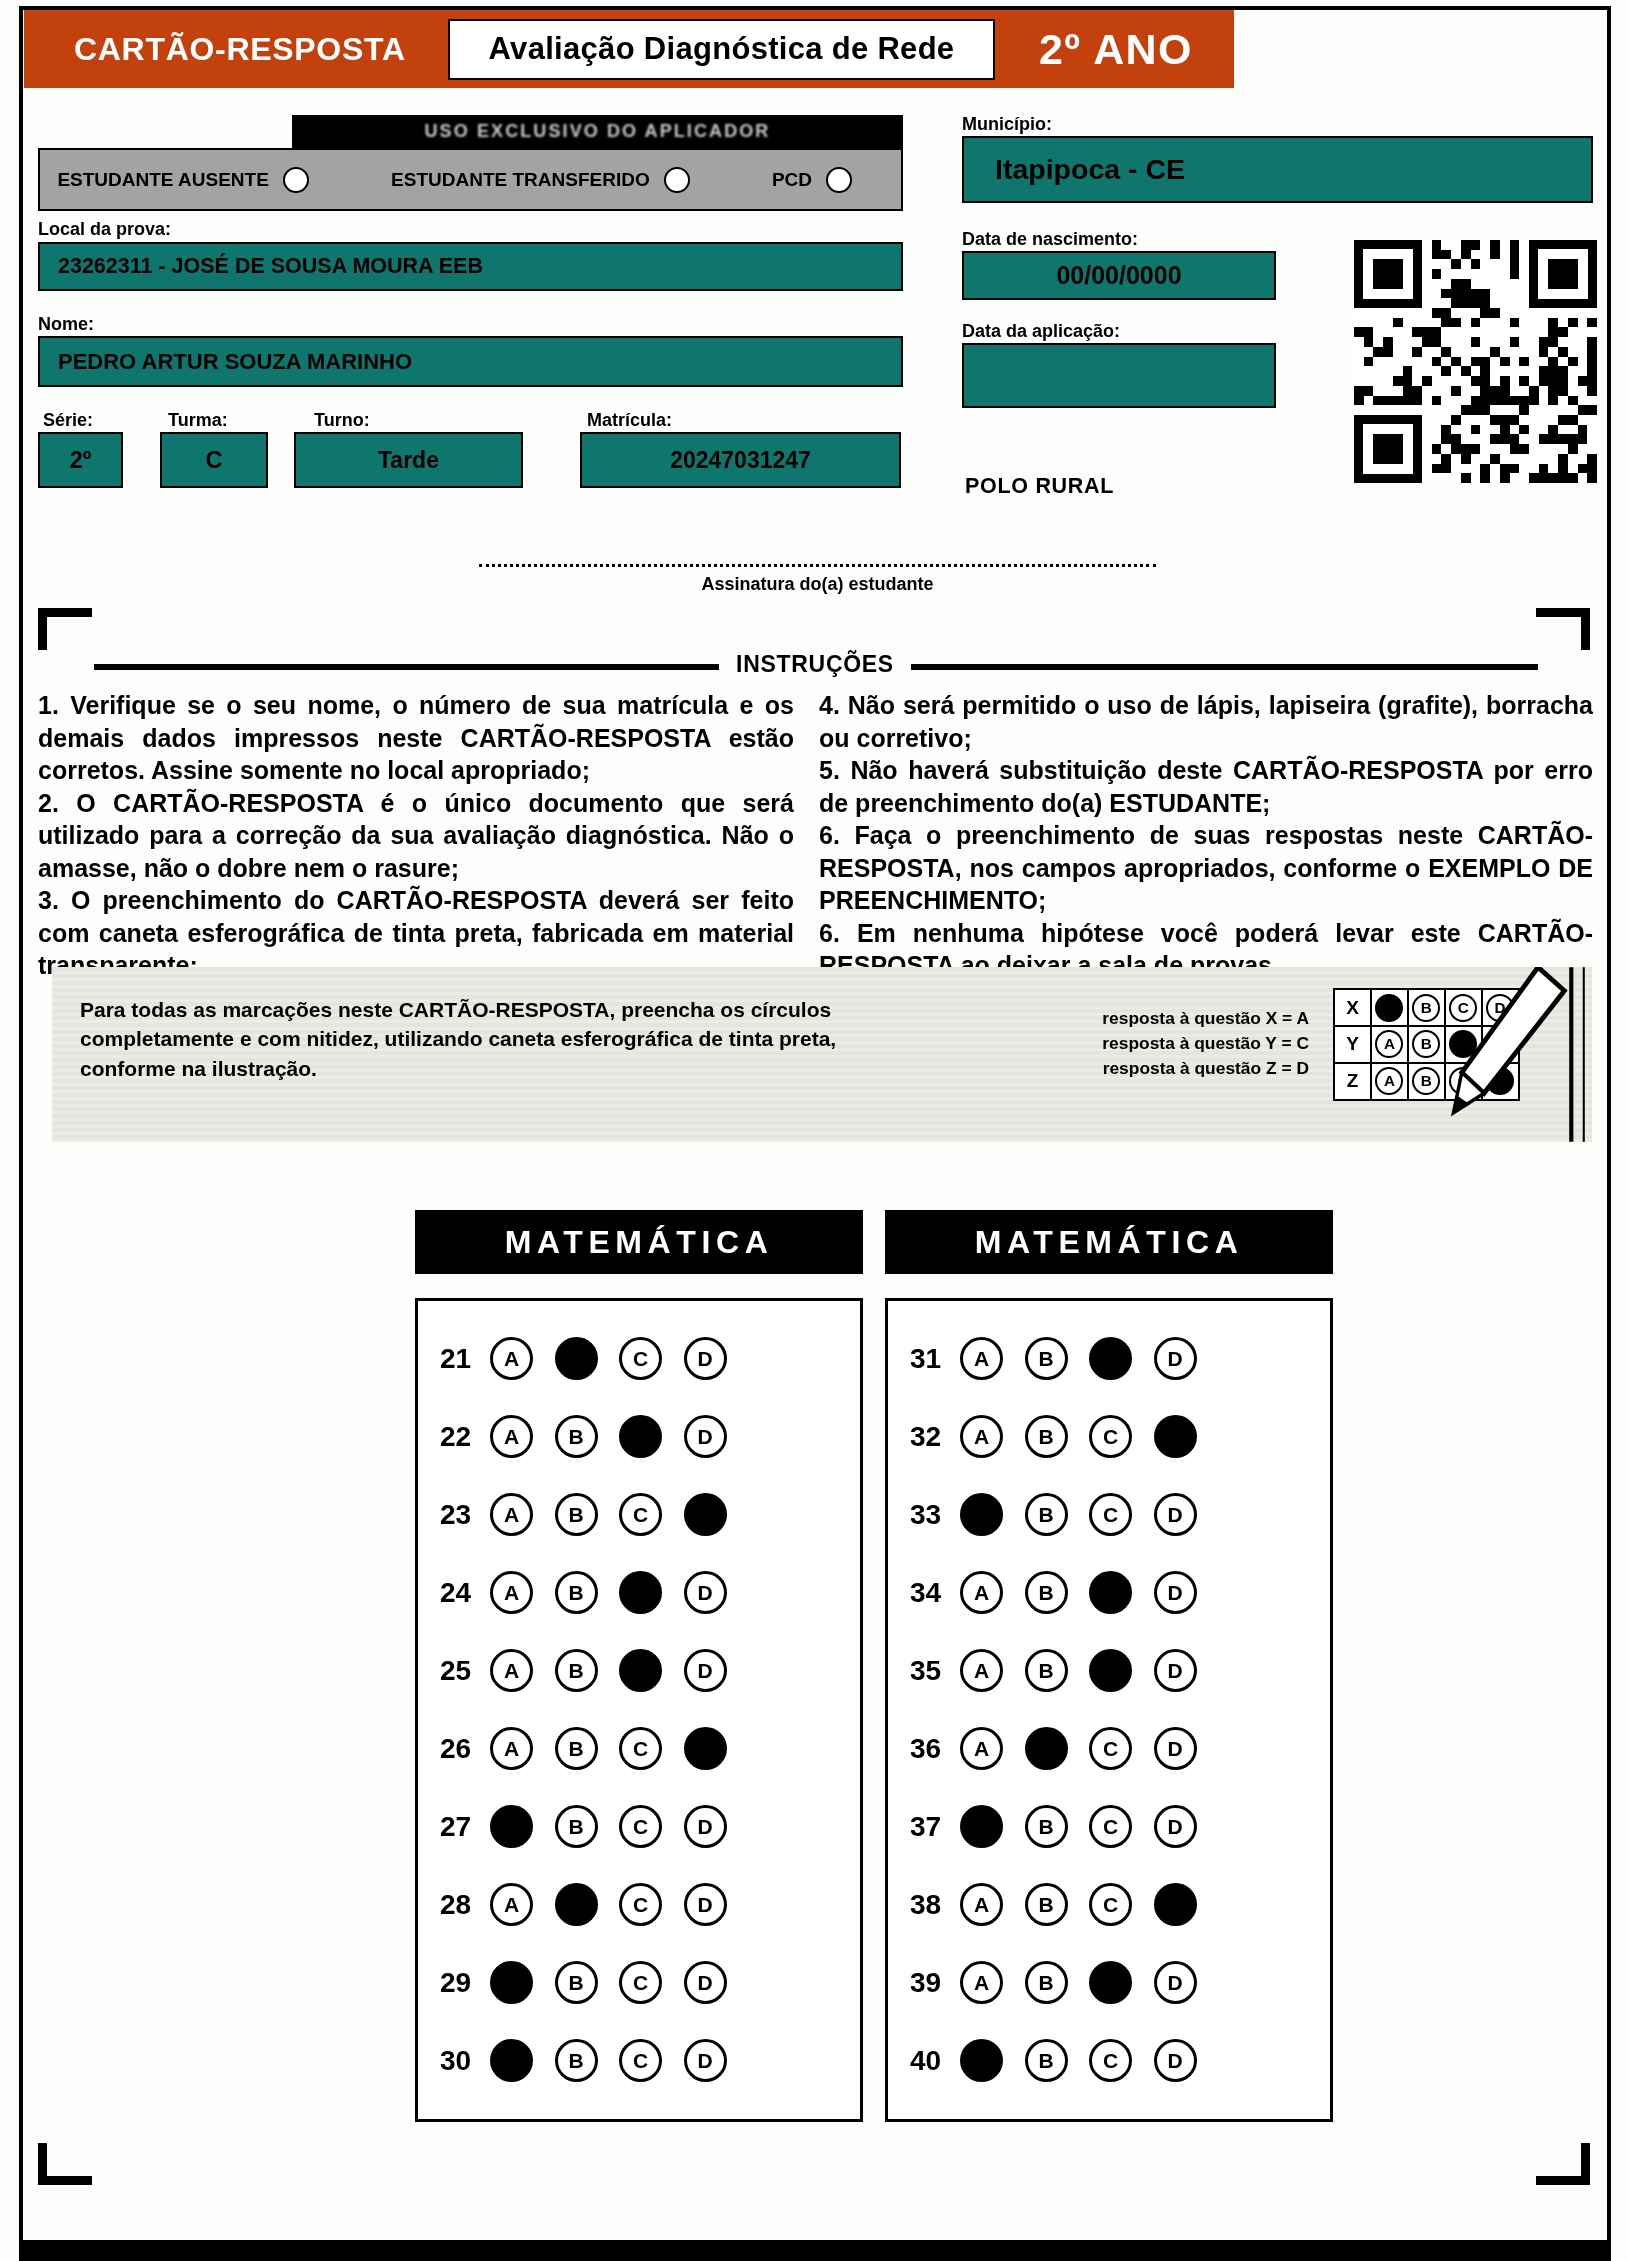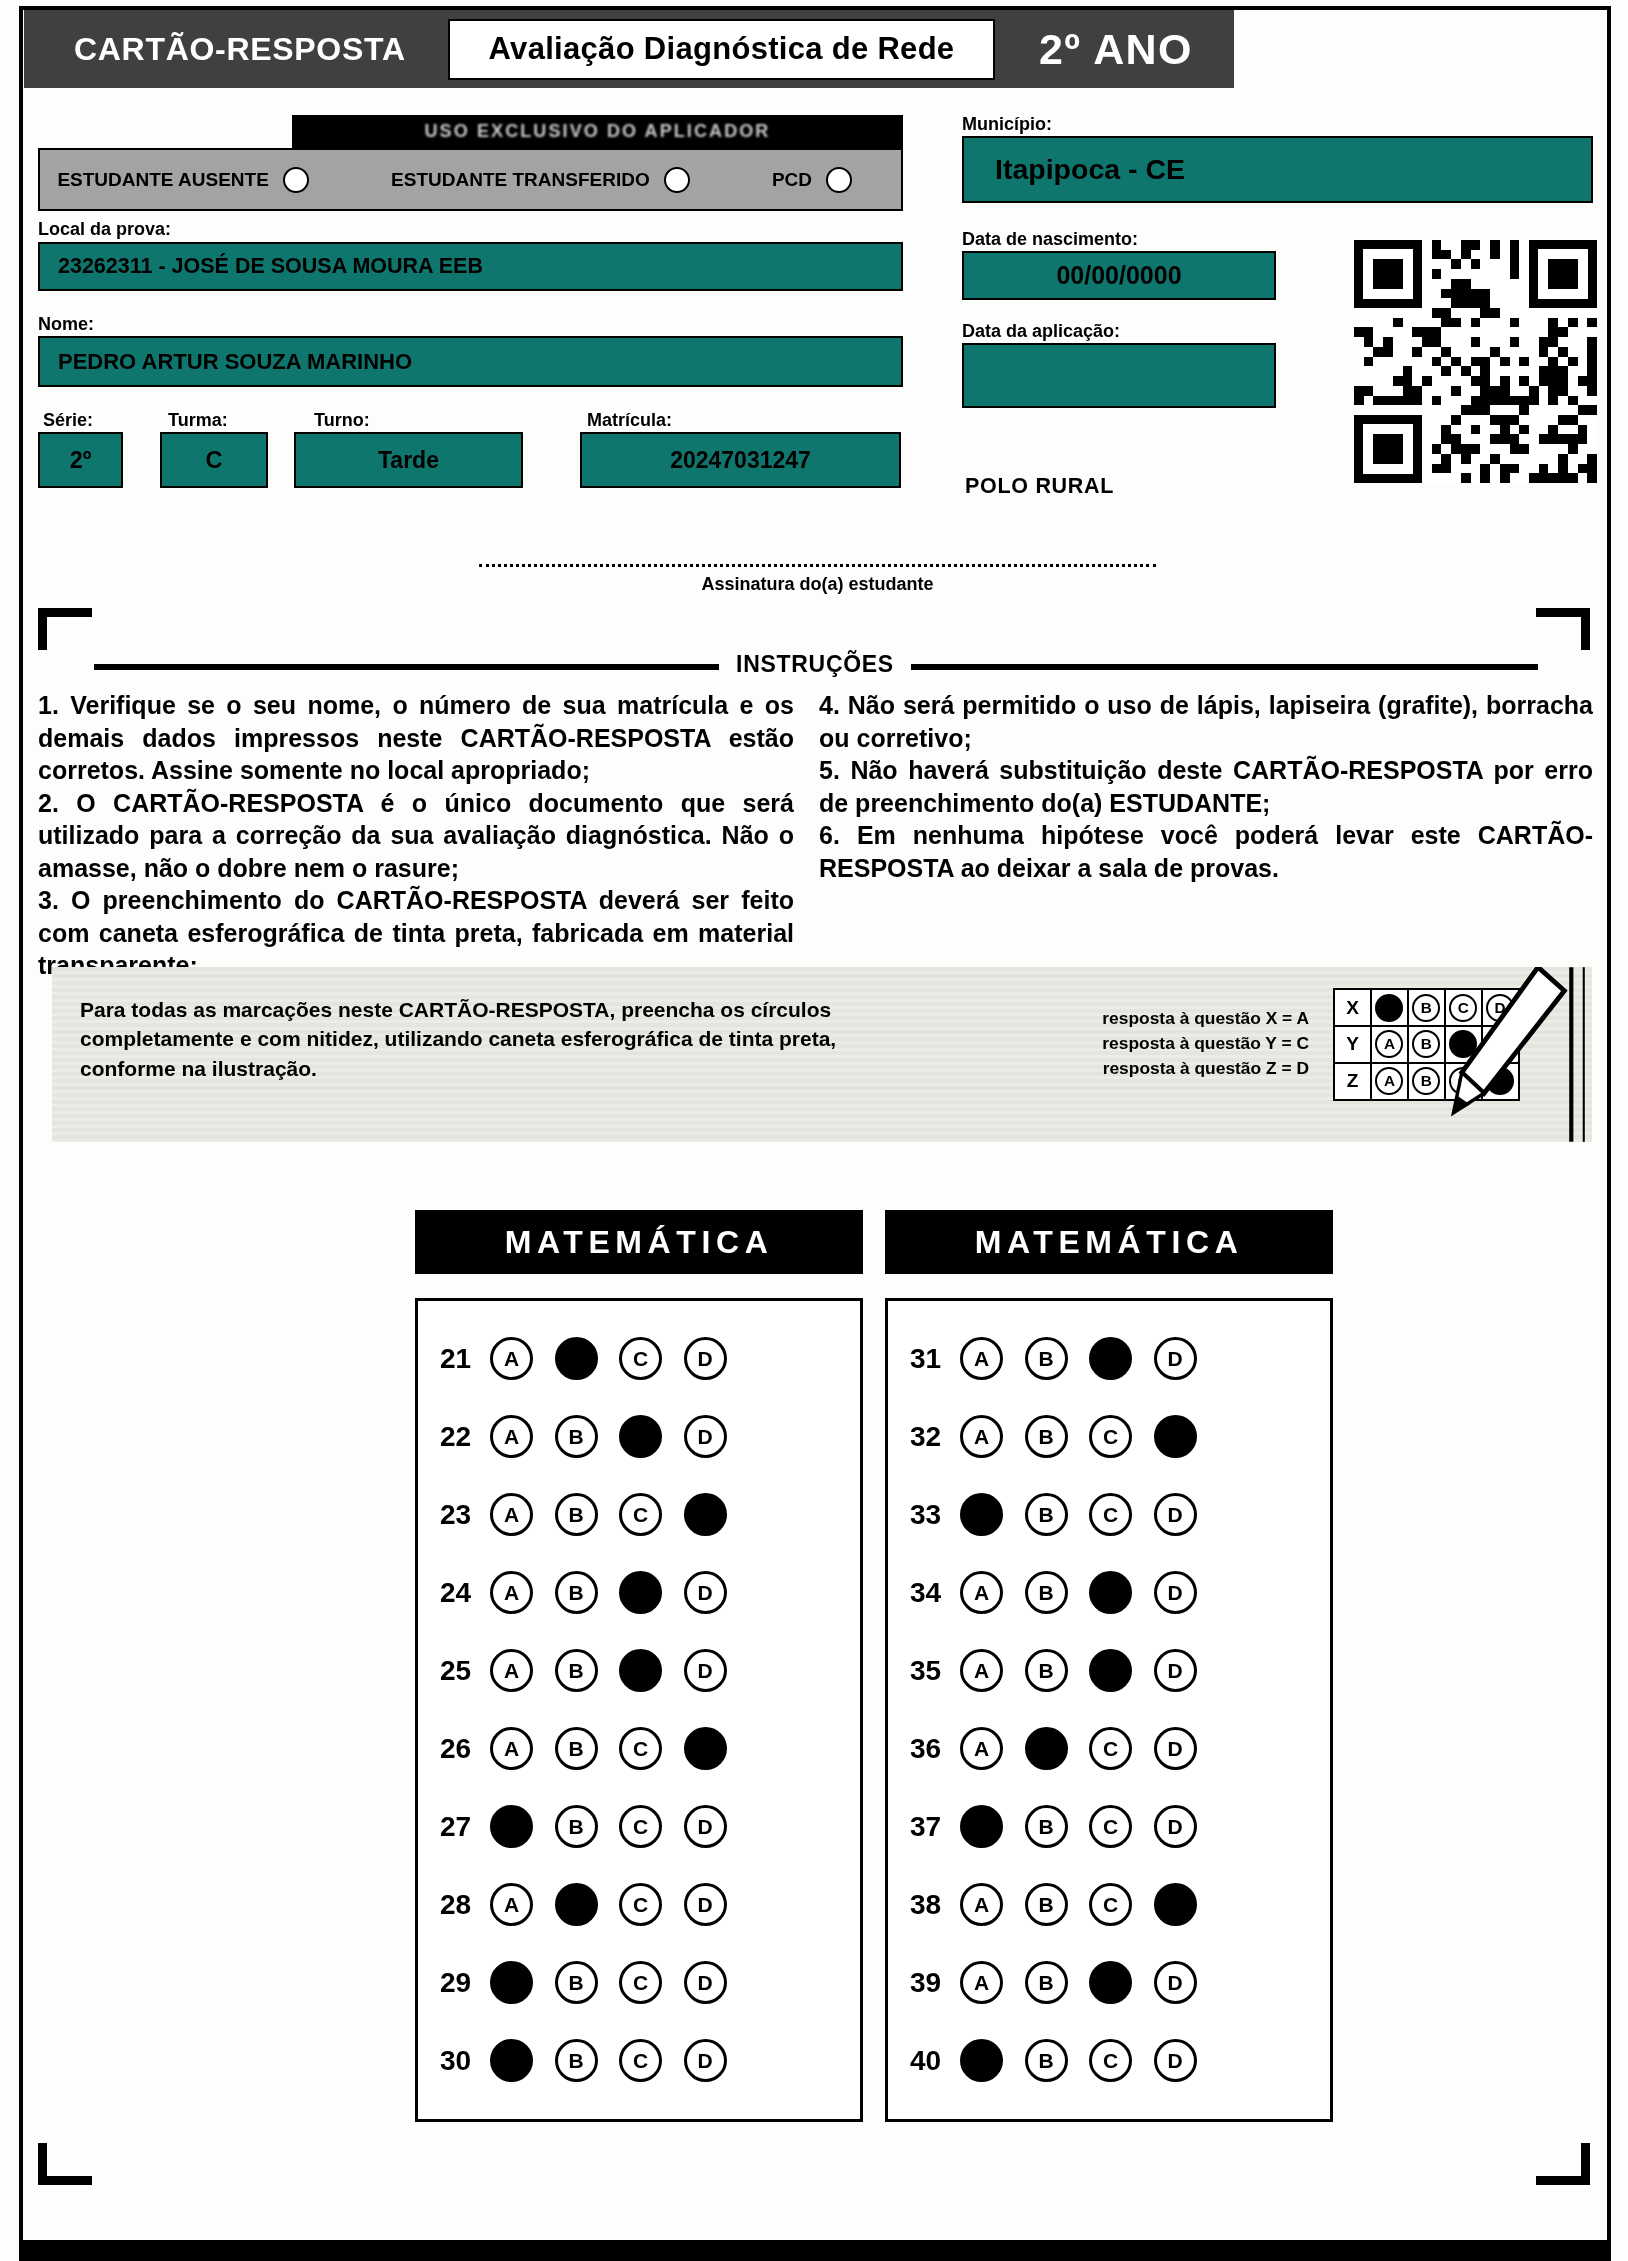"CARTÃO-RESPOSTA" .header-bar { background: #404040 -> #c2410c }
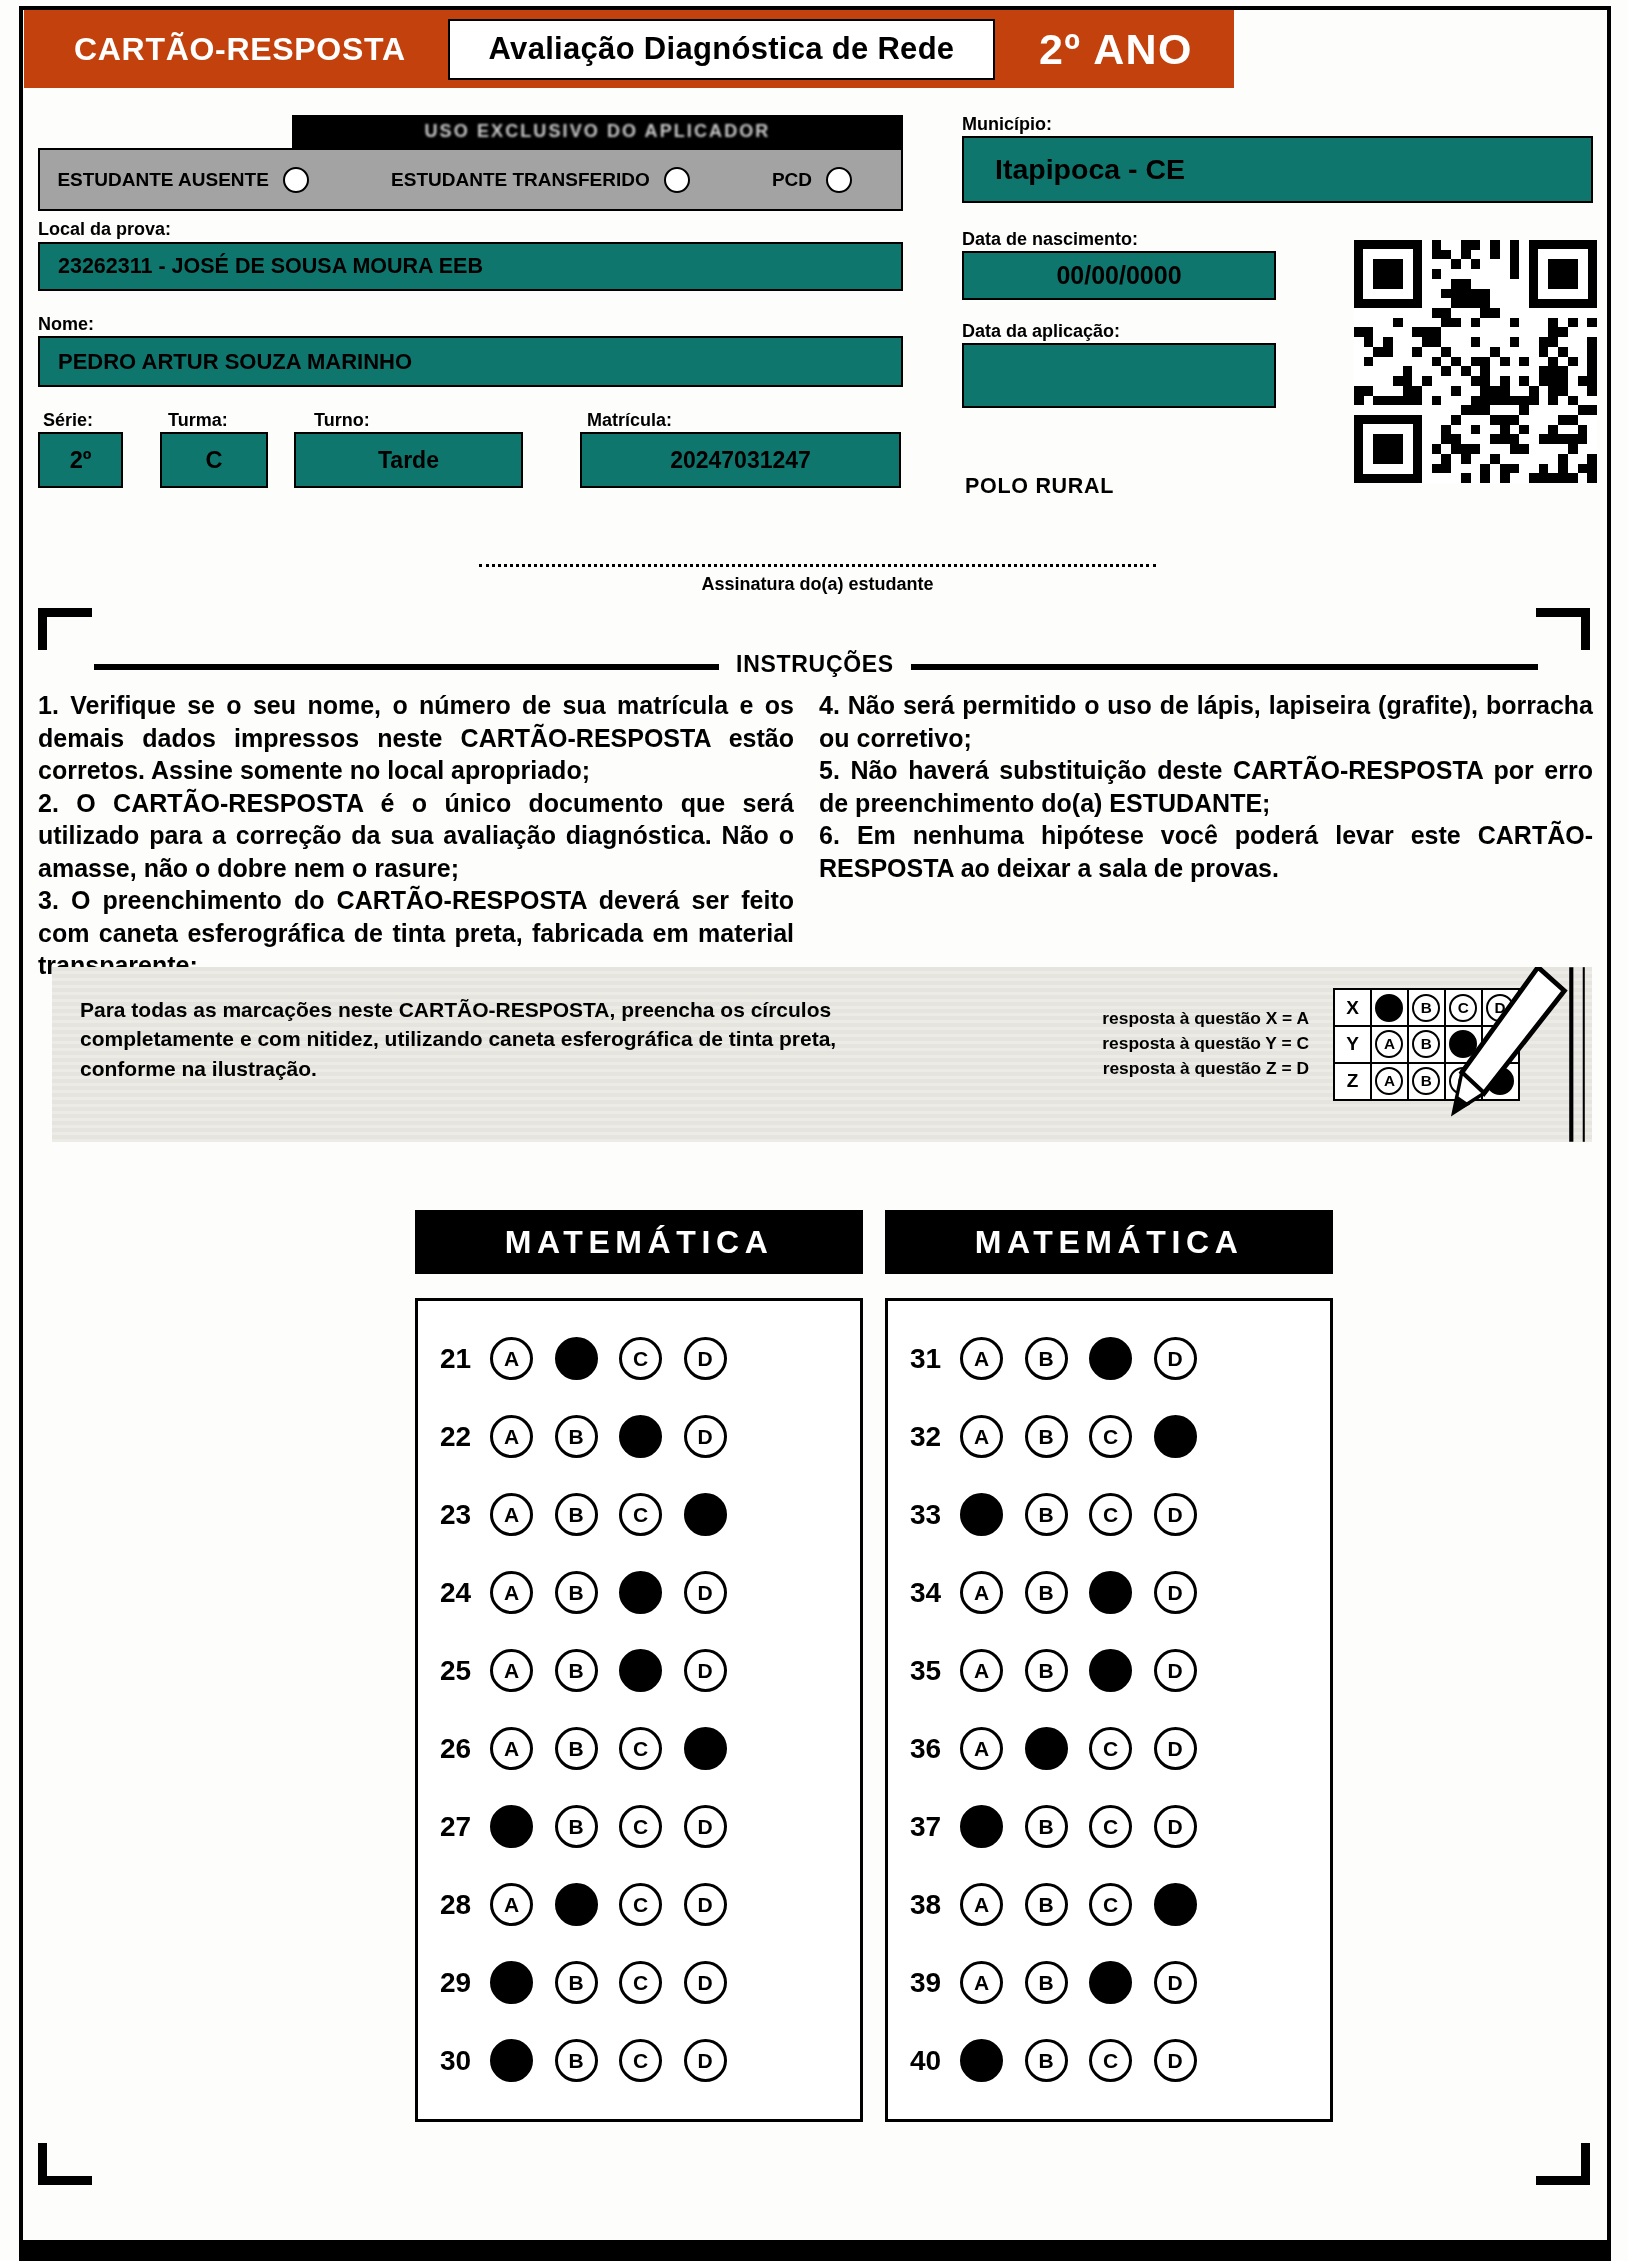"6. Faça o preenchimento de" p.instr-item { html: none -> <p>6. Faça o preenchimento de suas respostas neste CARTÃO-RESPOSTA, nos campos apropriados, conforme o EXEMPLO DE PREENCHIMENTO;</p> }
